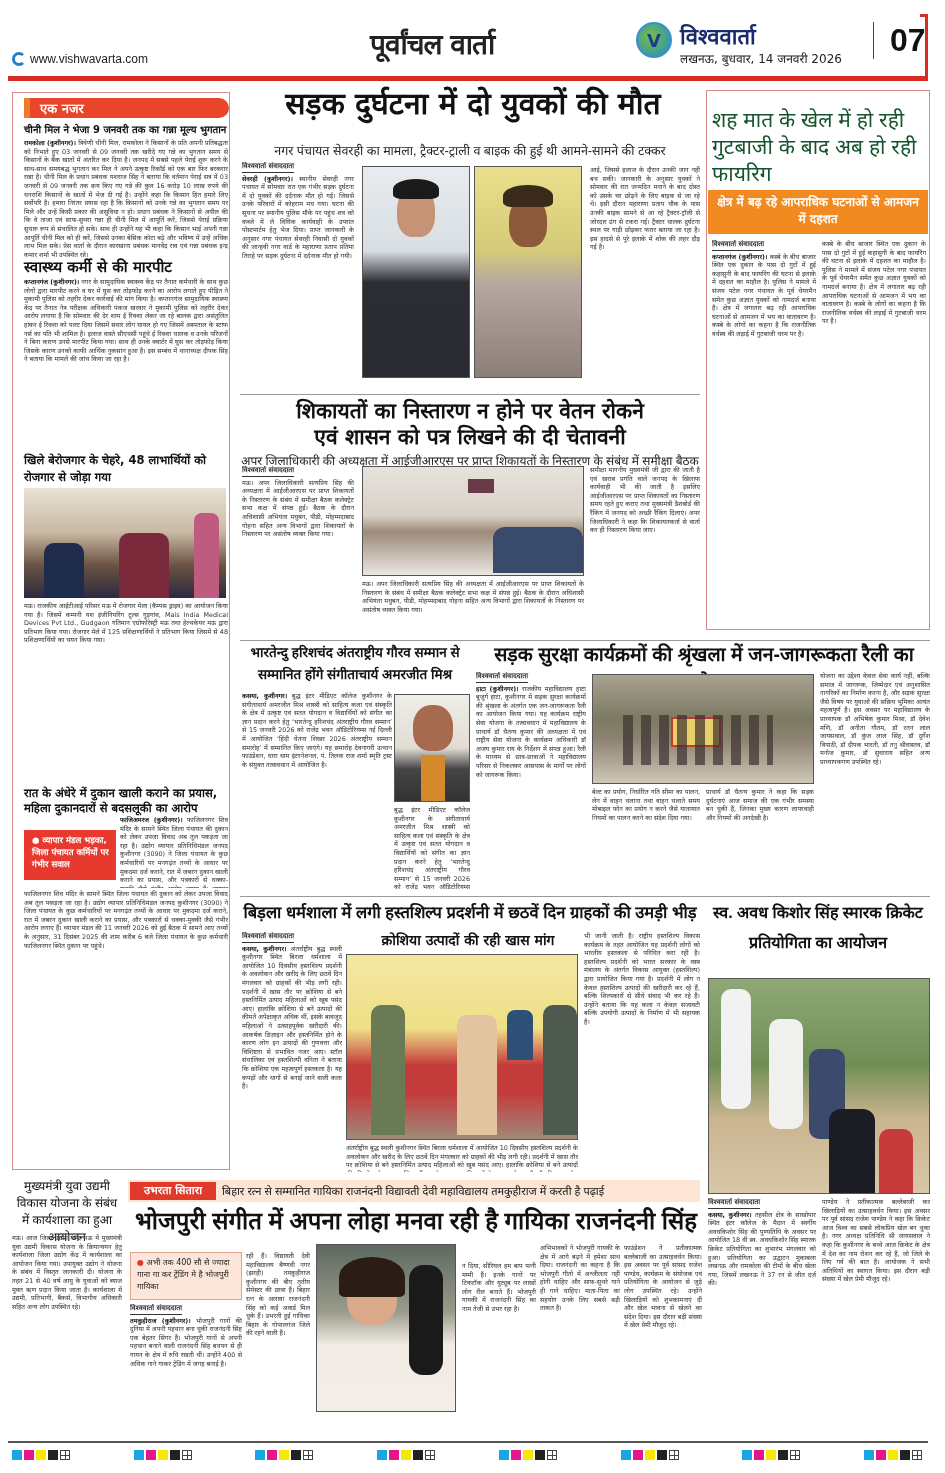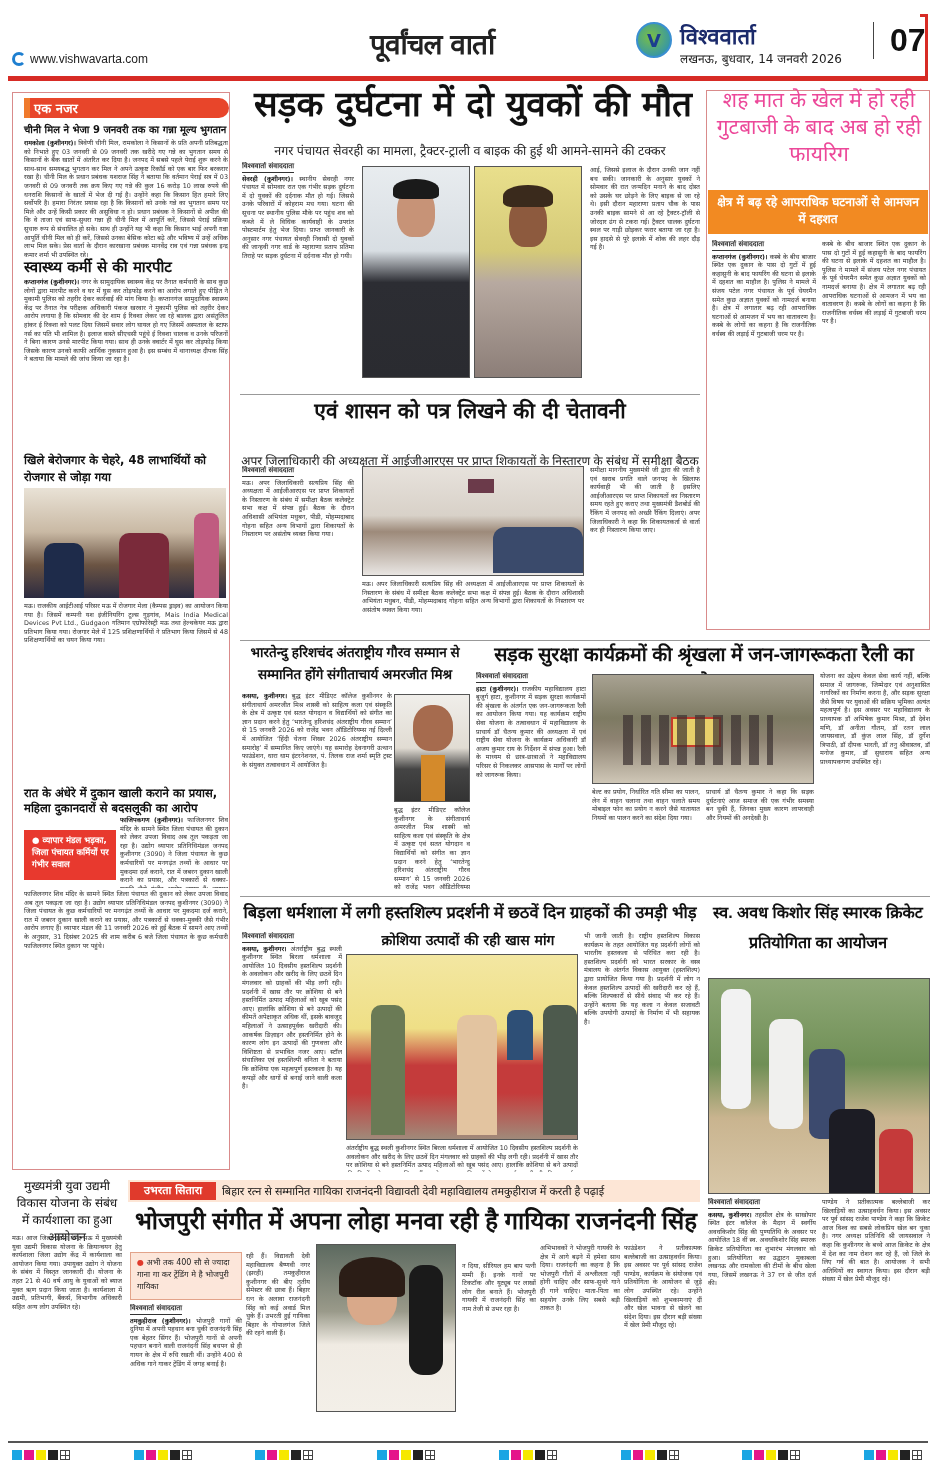"एक नजर" div.abs { padding: 1px 10px -> 1px 16px }
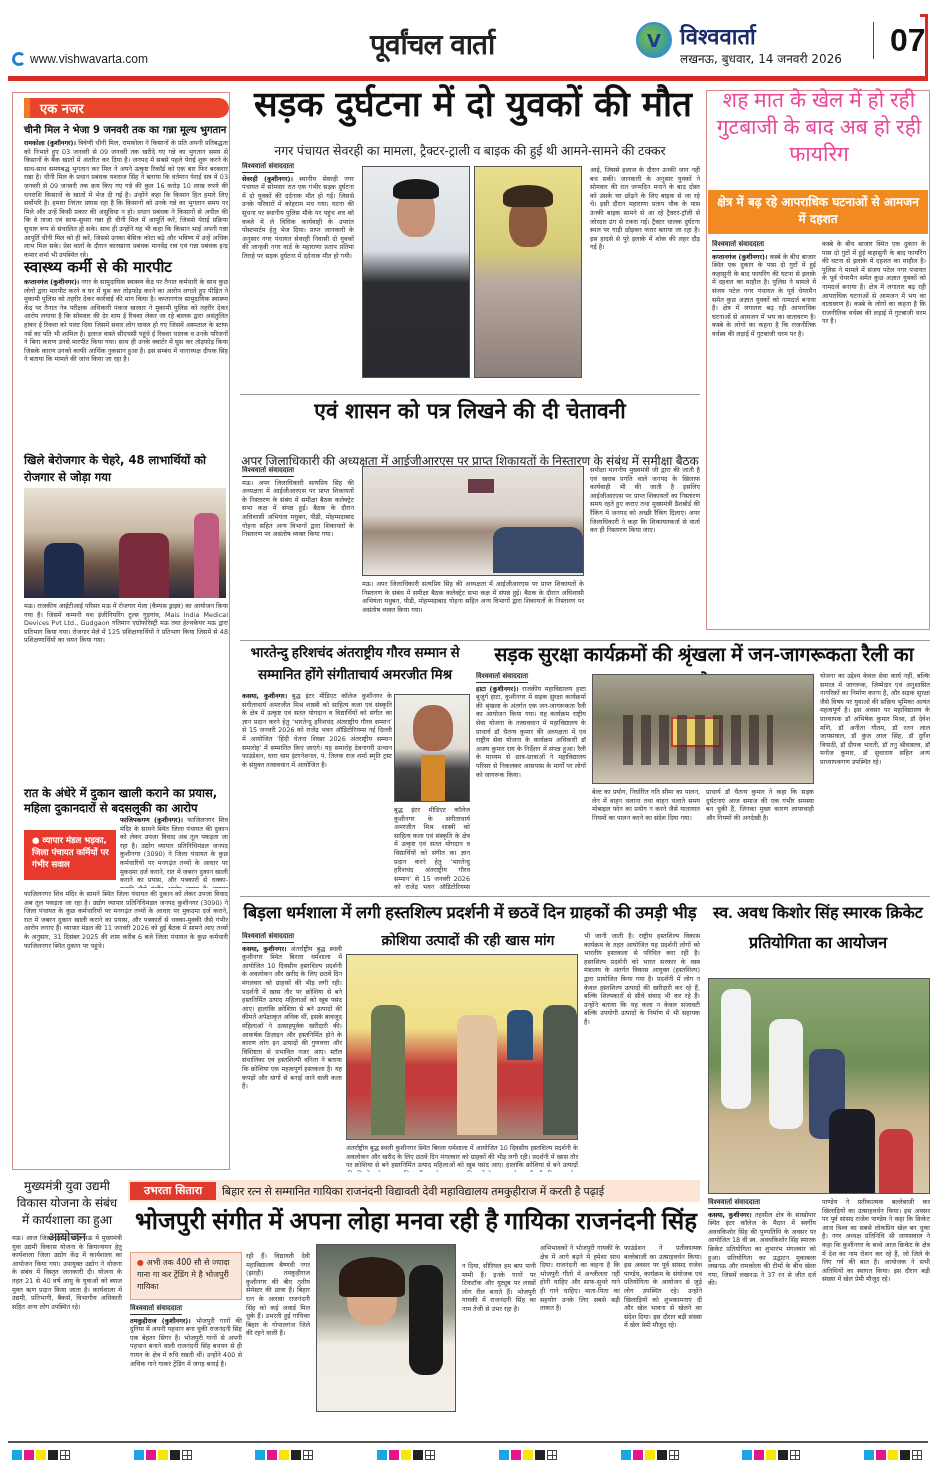"सड़क दुर्घटना में दो युवकों" div.abs { font-size: 35px -> 30px }
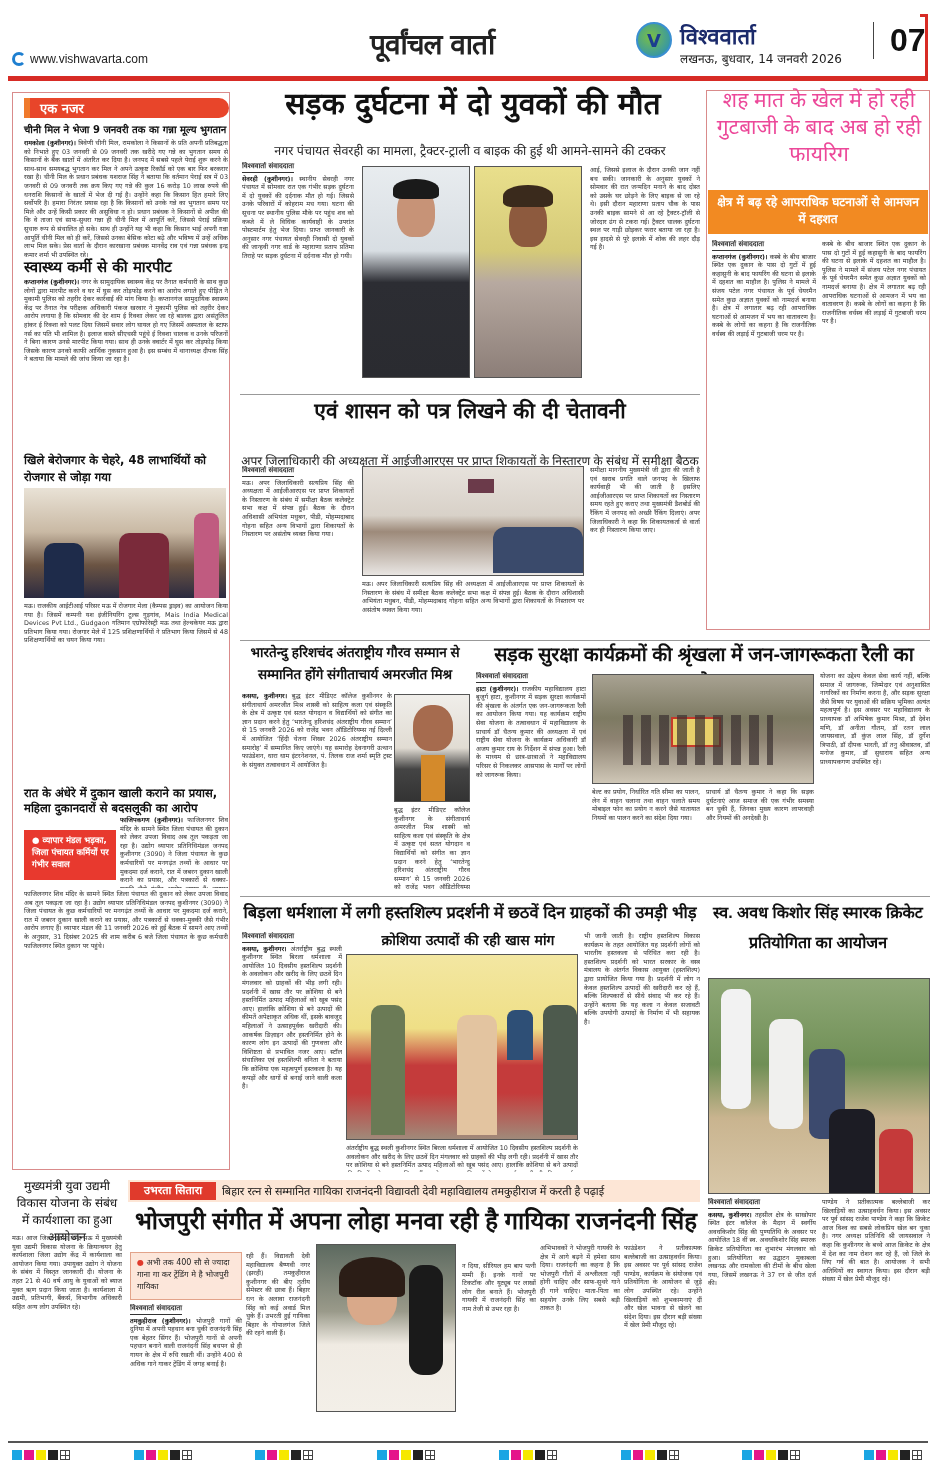"शह मात के खेल में" div.abs { color: #ec4899 -> #14532d; text-align: center -> none; top: 86px -> 106px }
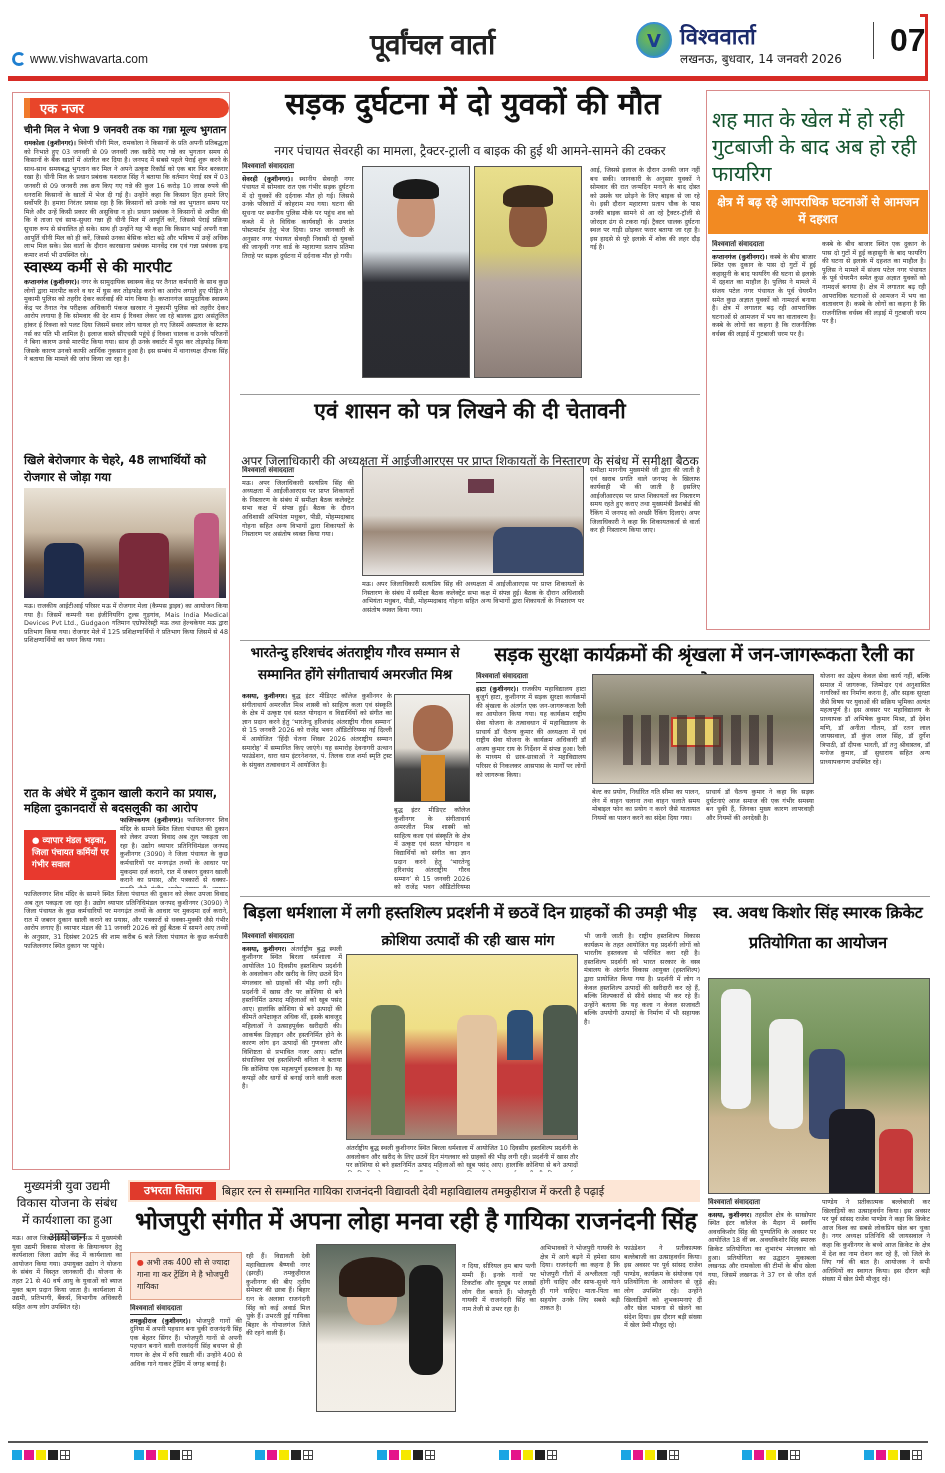"शिकायतों का निस्तारण न होने" div { html: none -> <div>शिकायतों का निस्तारण न होने पर वेतन रोकने</div> }
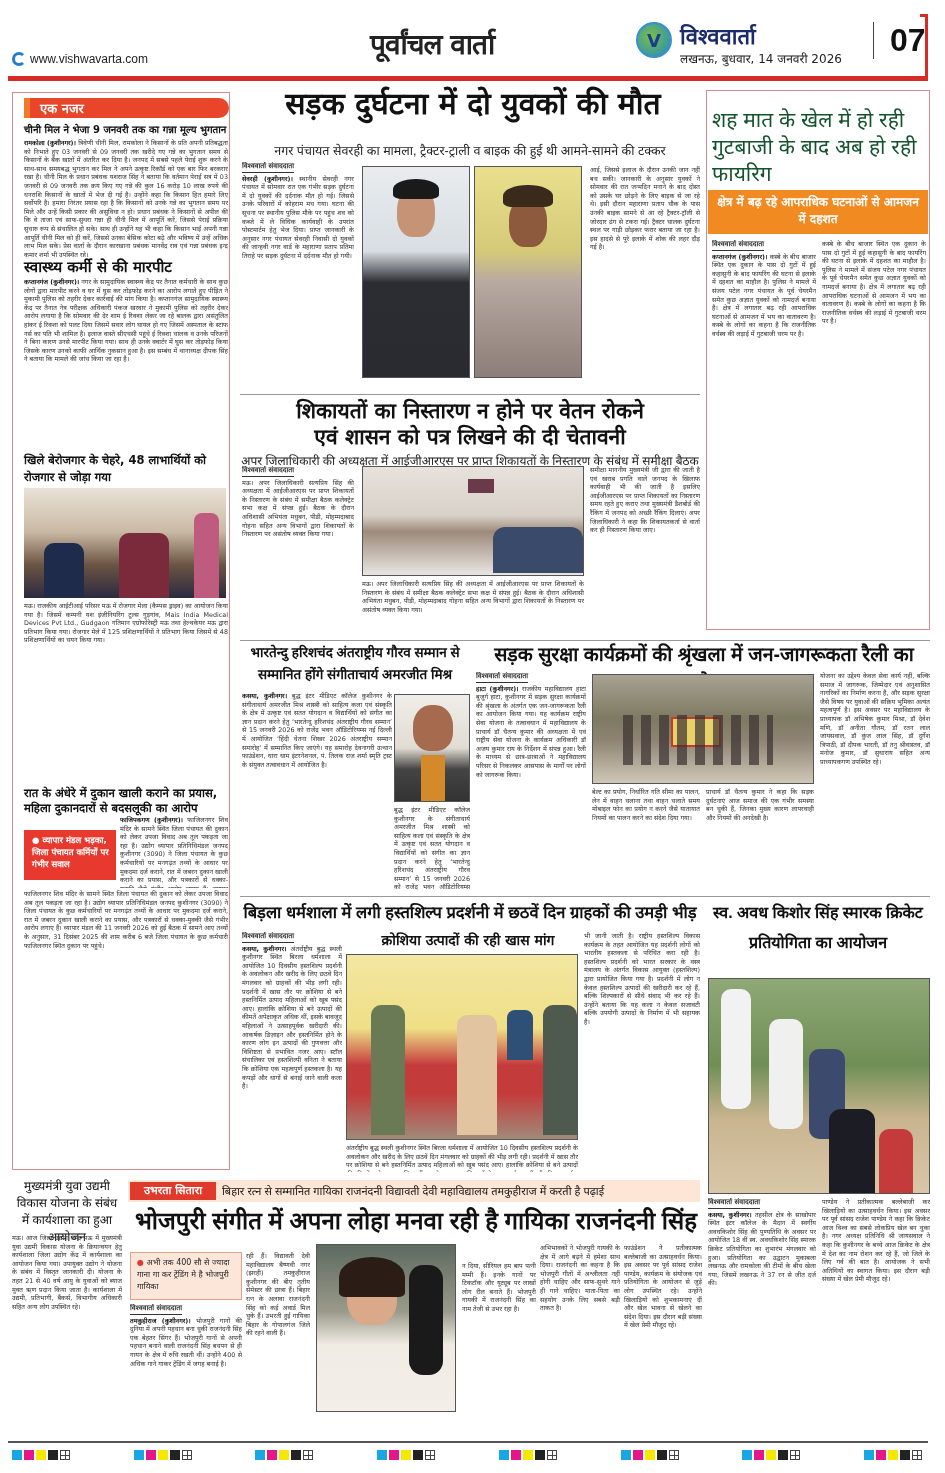"फाजिपकगण (कुशीनगर)।" b { text: फाजिपकगण -> फाजिअमरज }
